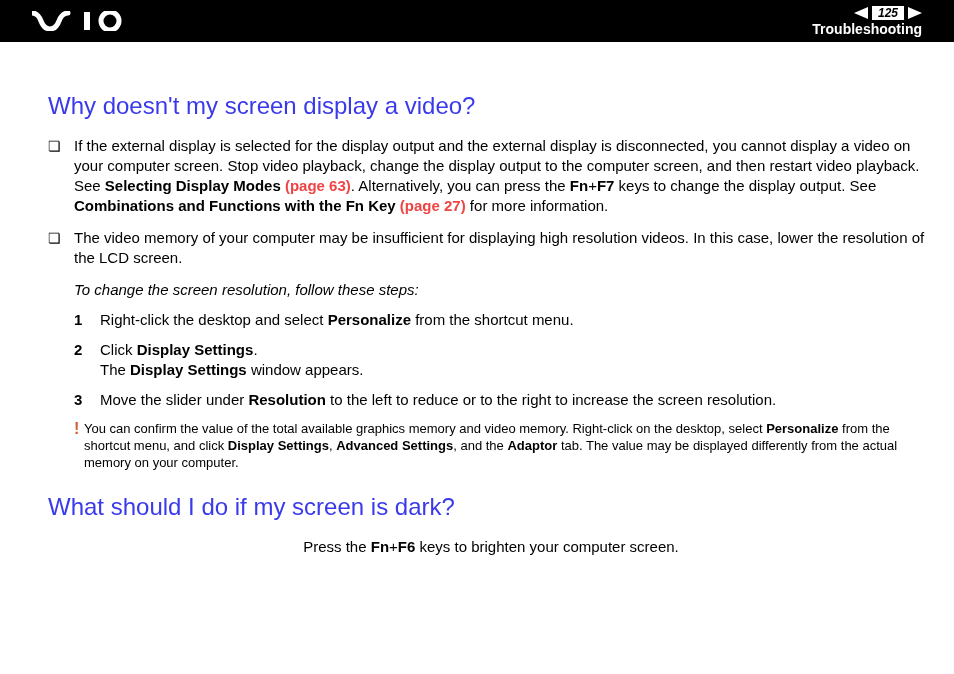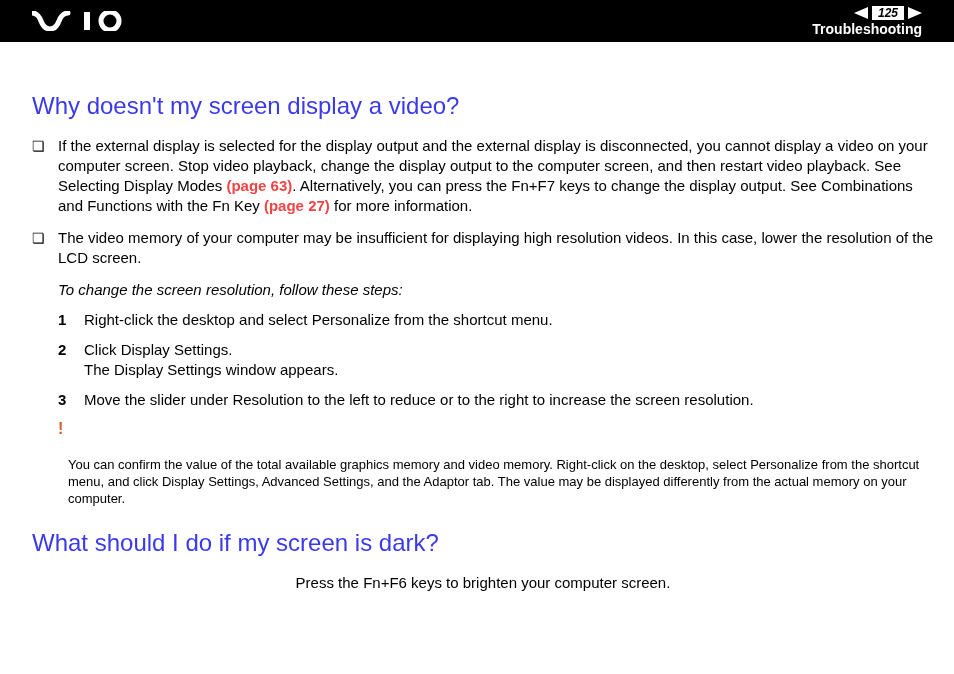"Why doesn't my screen display" .content { padding: 50px 20px 20px 32px -> 50px 20px 20px 48px }
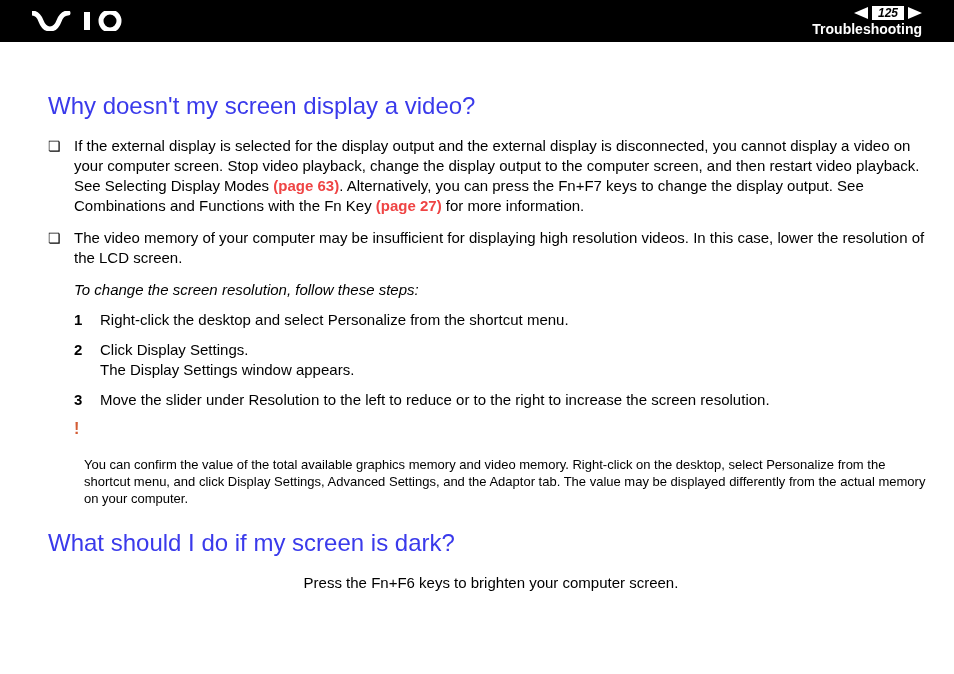"Selecting Display Modes" b { font-weight: normal -> bold }
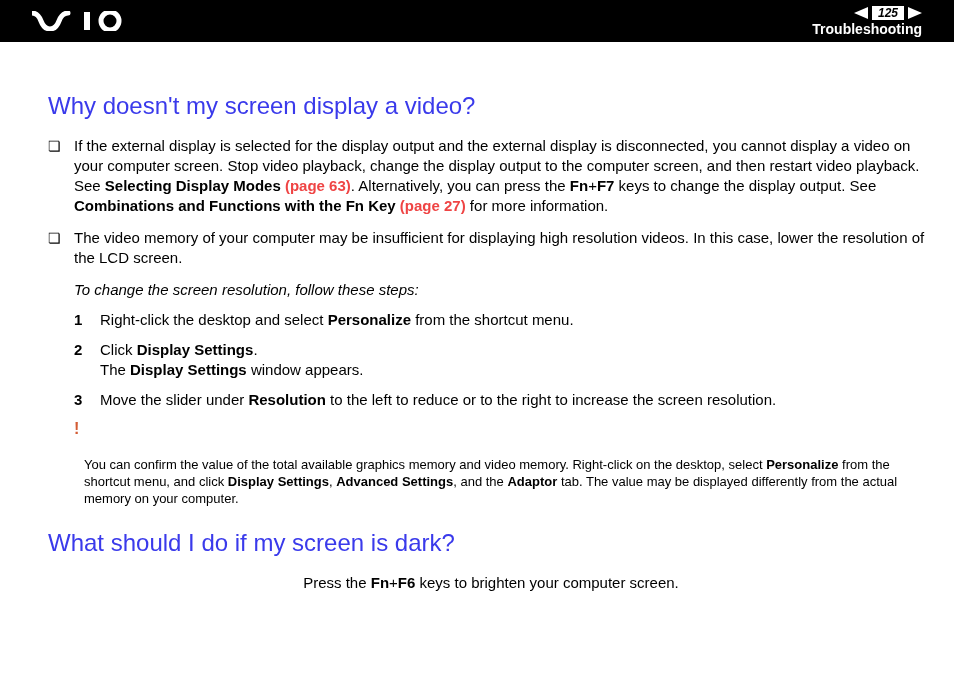"You can confirm the value" .note-body { margin-top: 36px -> none }
